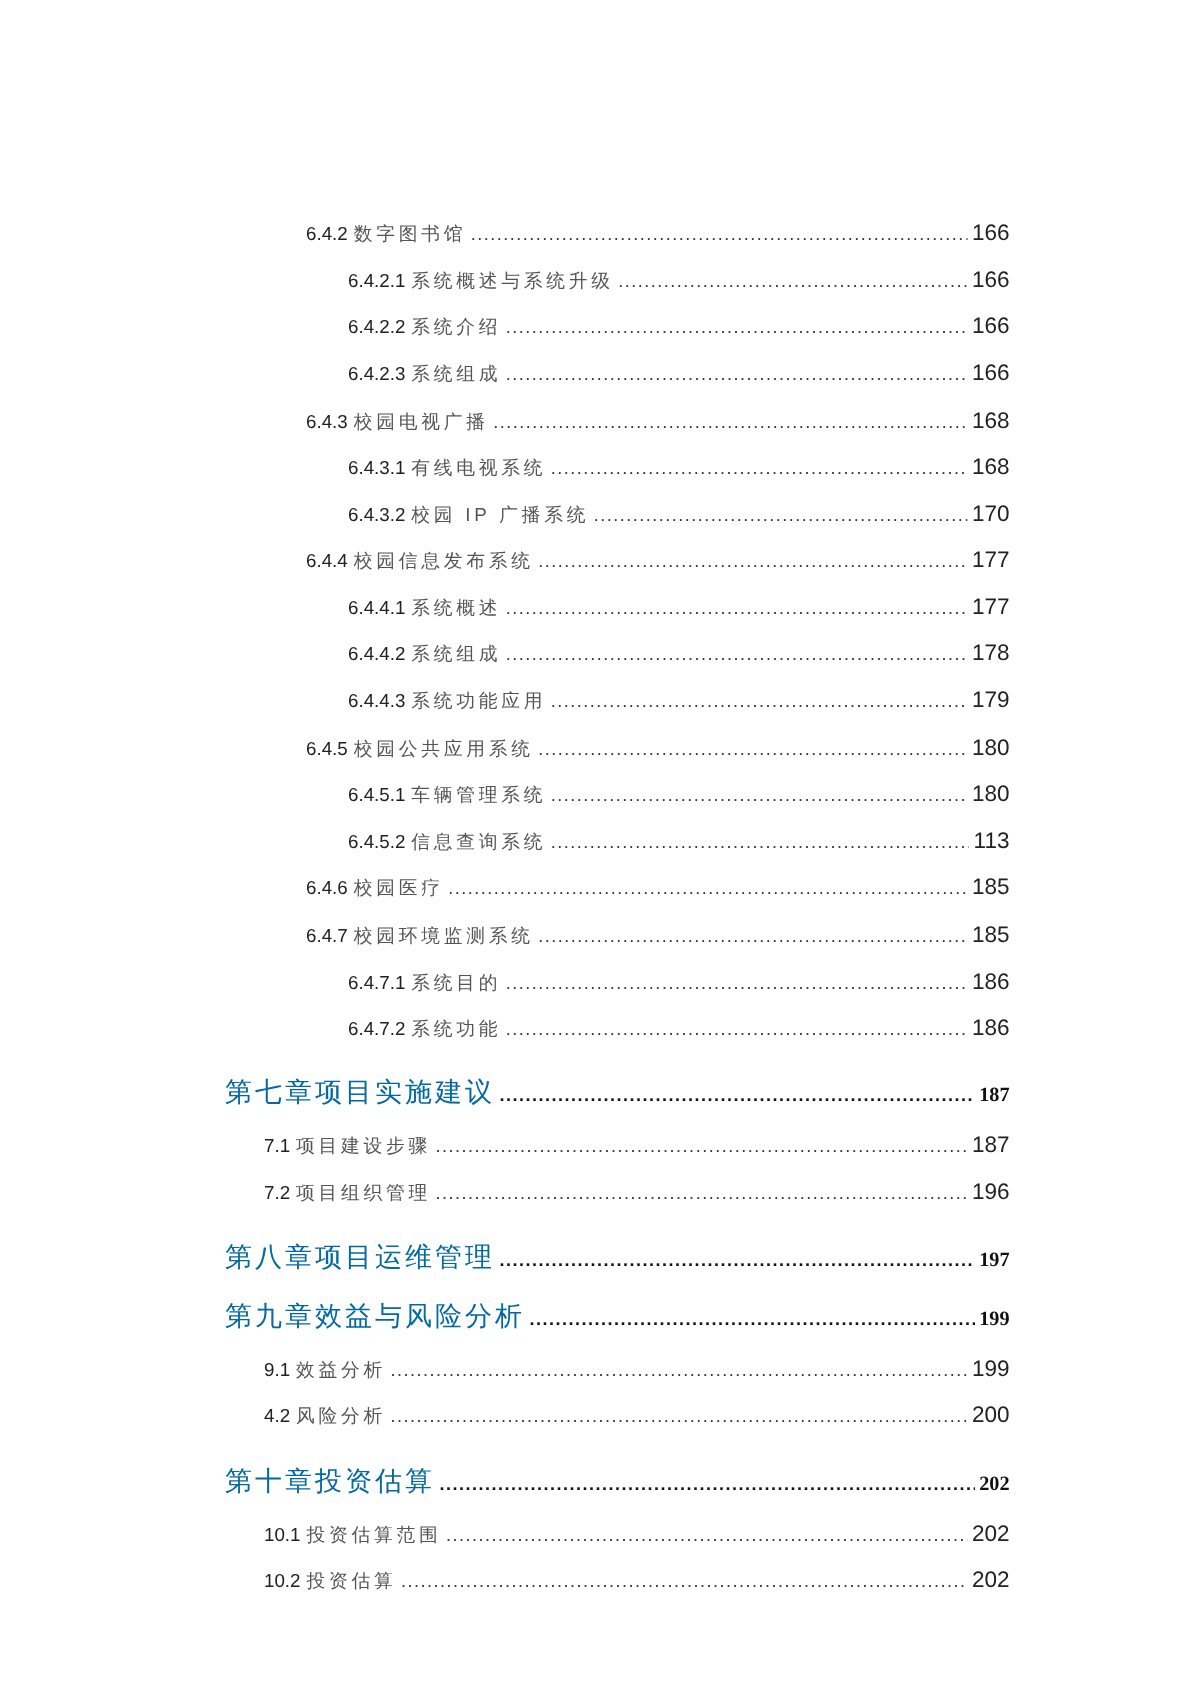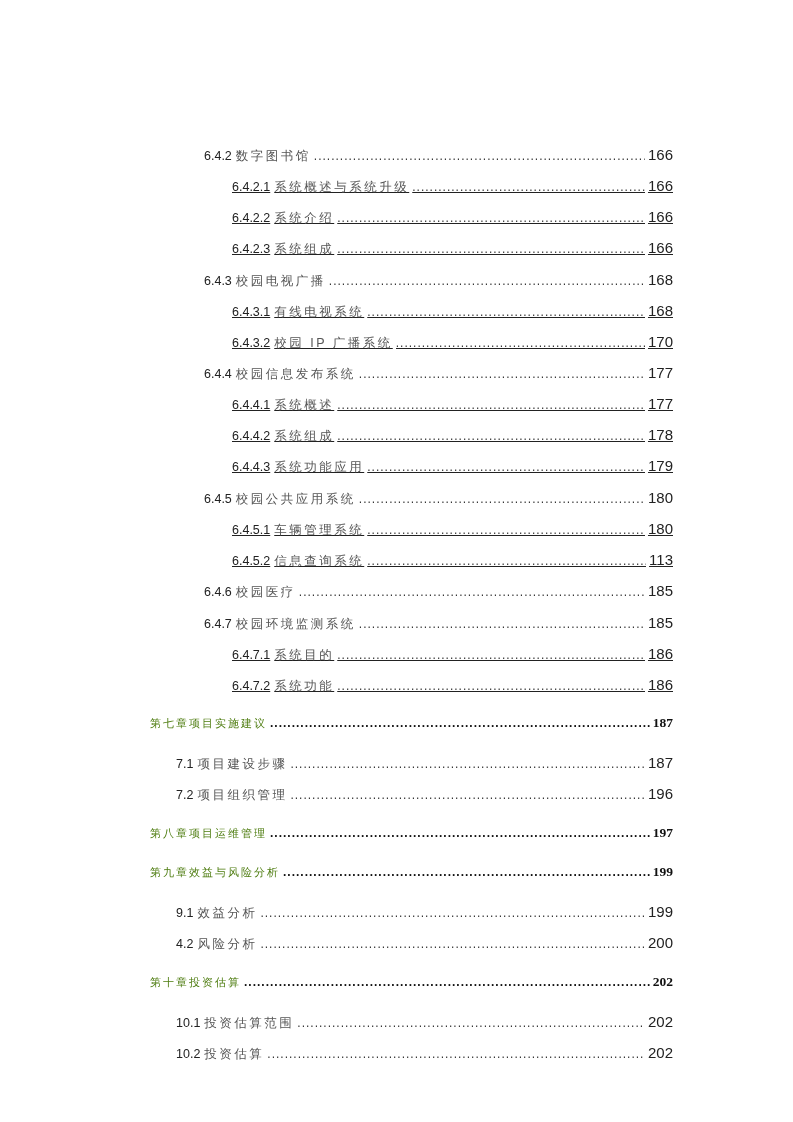"6.4.2.1" .l4 { text-decoration: underline -> none }
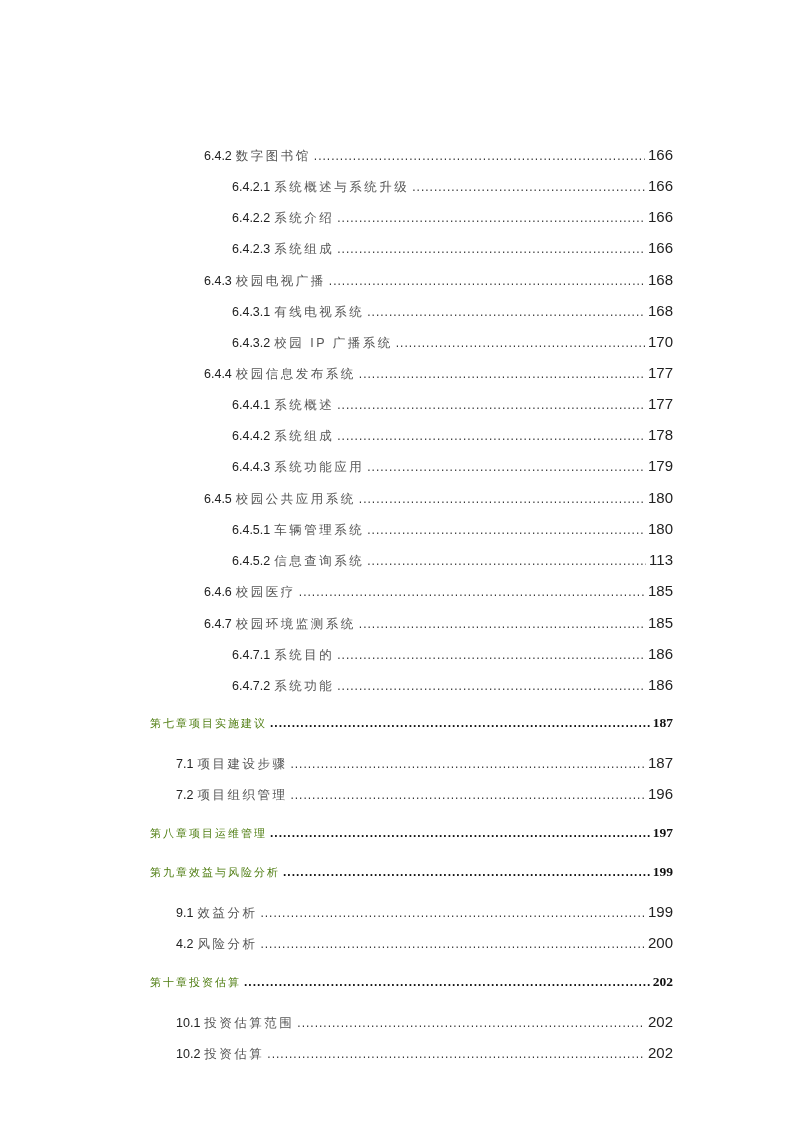"第七章项目实施建议" .l1 .title { color: #4d7c0f -> #0369a1; font-size: 11px -> 18px }
